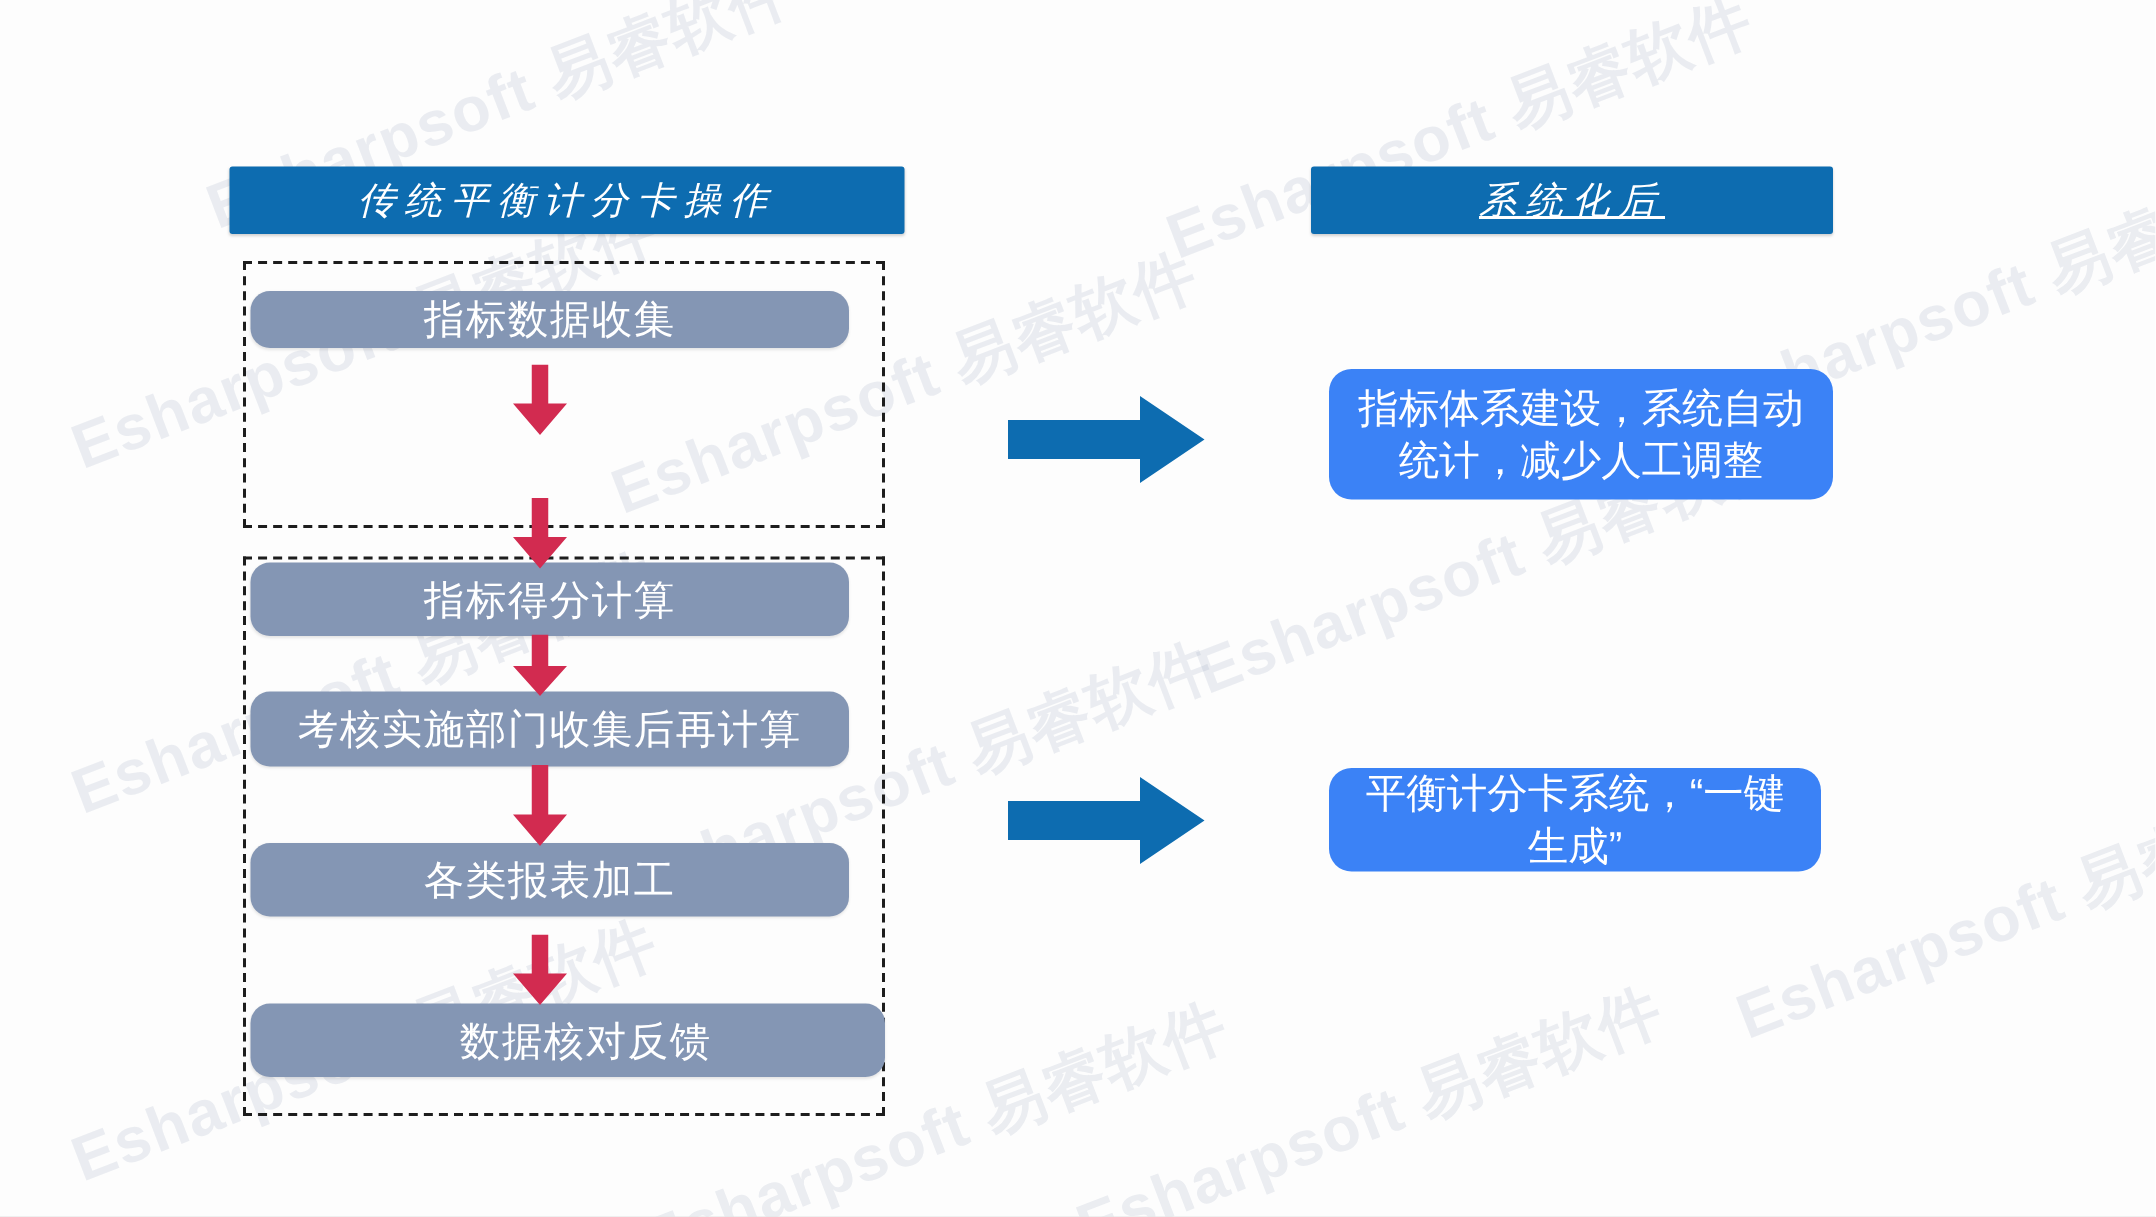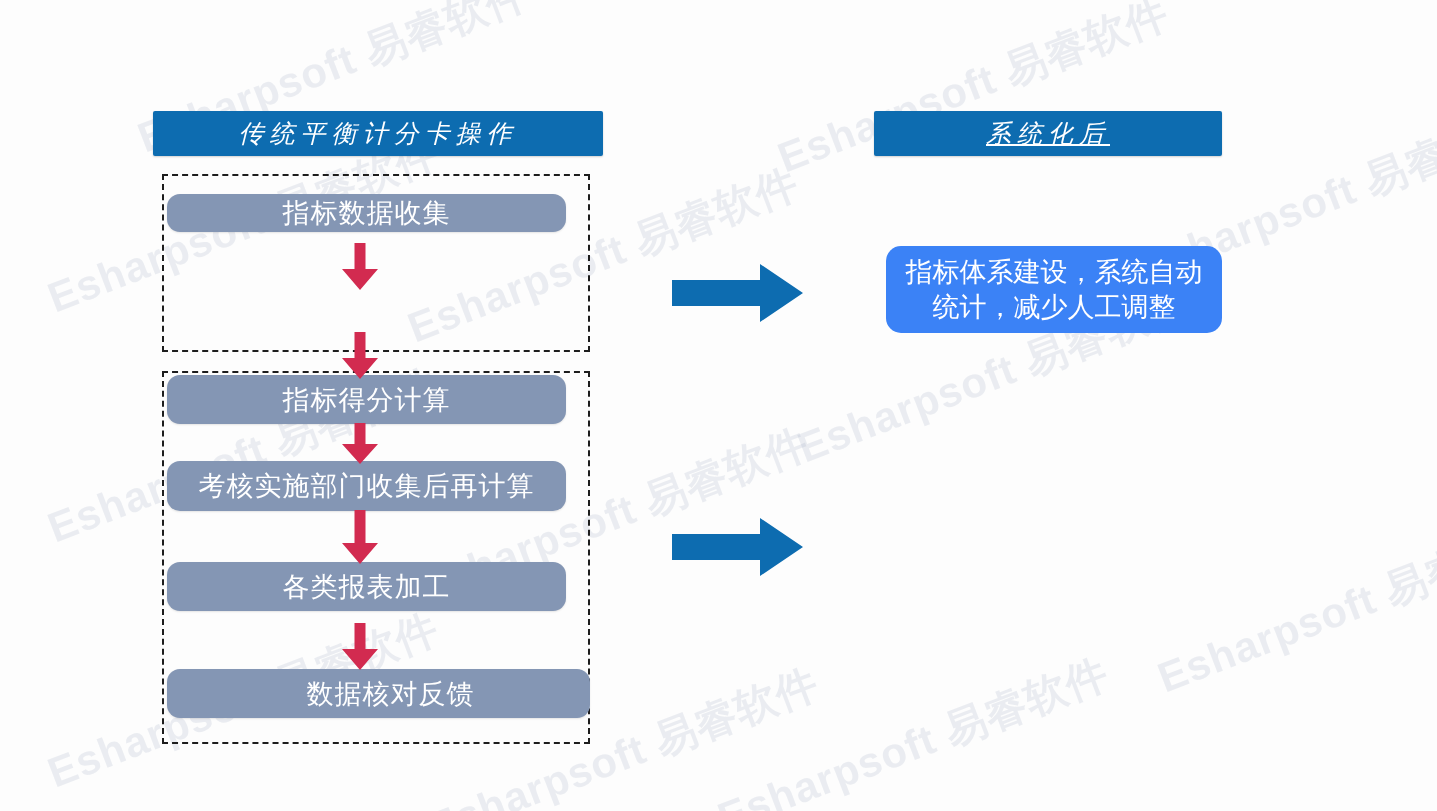"平衡计分卡系统，“一键生成”" div.result-box { html: none -> <div>平衡计分卡系统，“一键生成”</div> }
